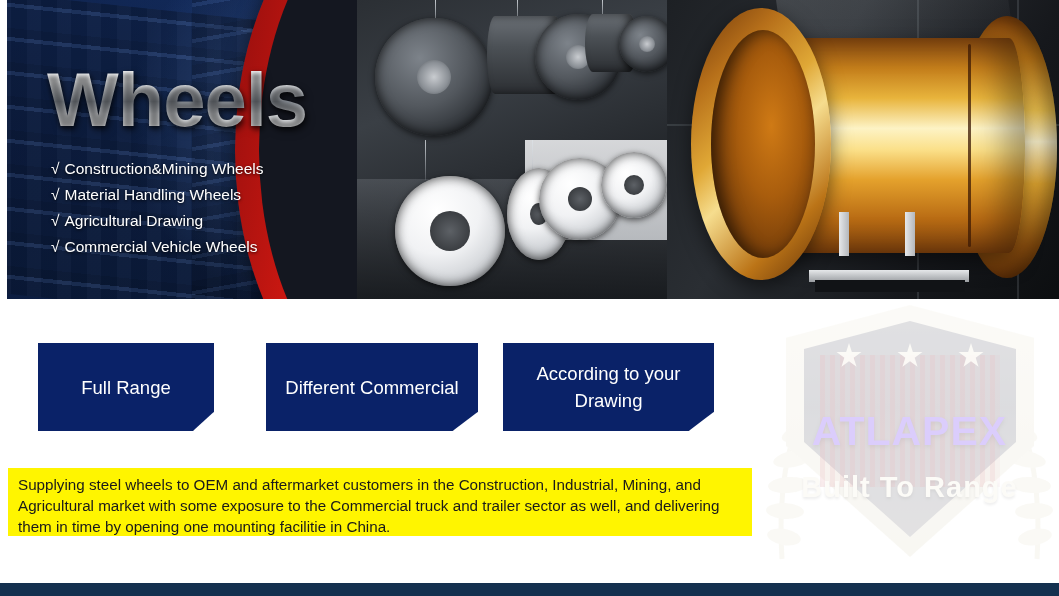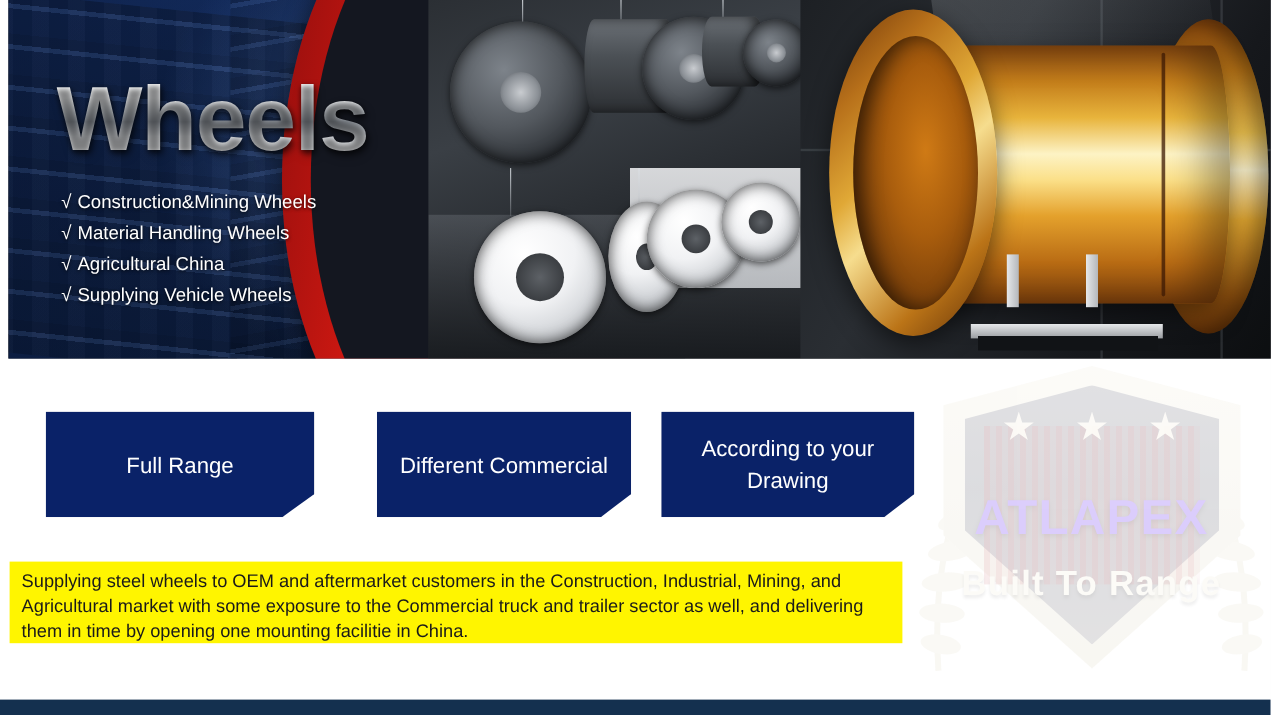"Agricultural China" span { text: China -> Drawing }
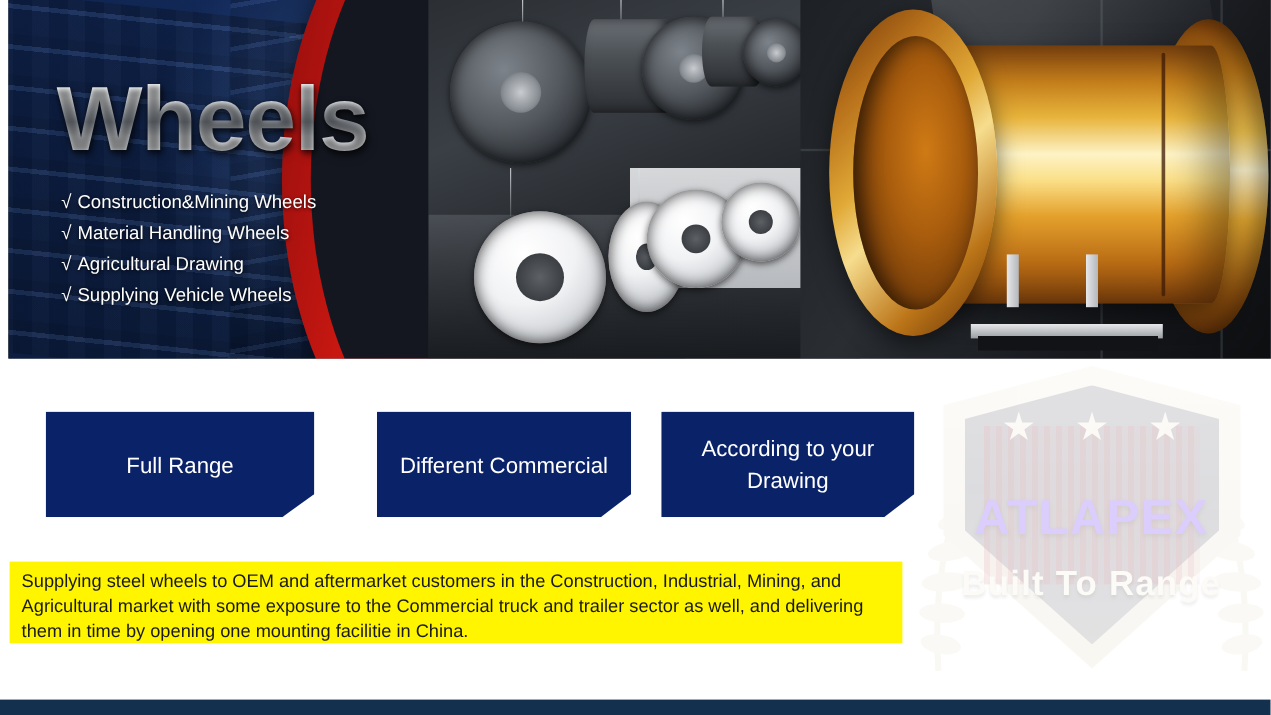"Supplying Vehicle Wheels" span { text: Supplying -> Commercial }
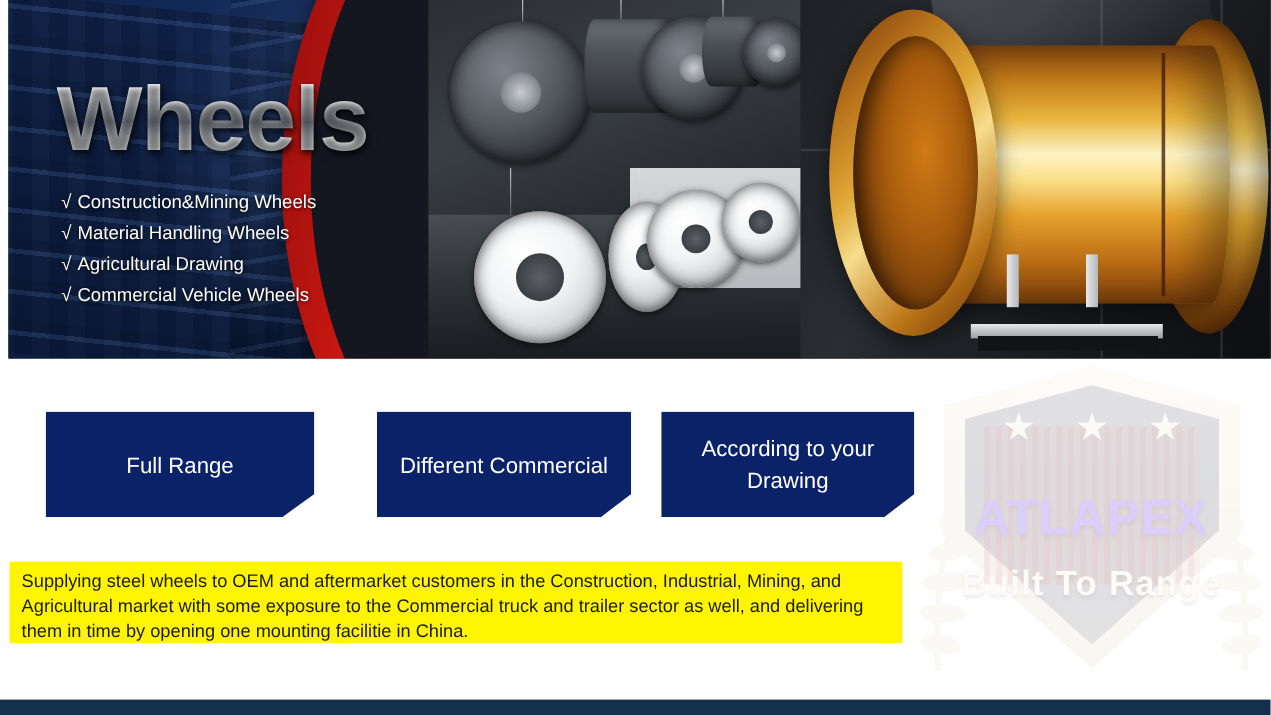"Full Range" .fbox.b1 { width: 224px -> 176px }
